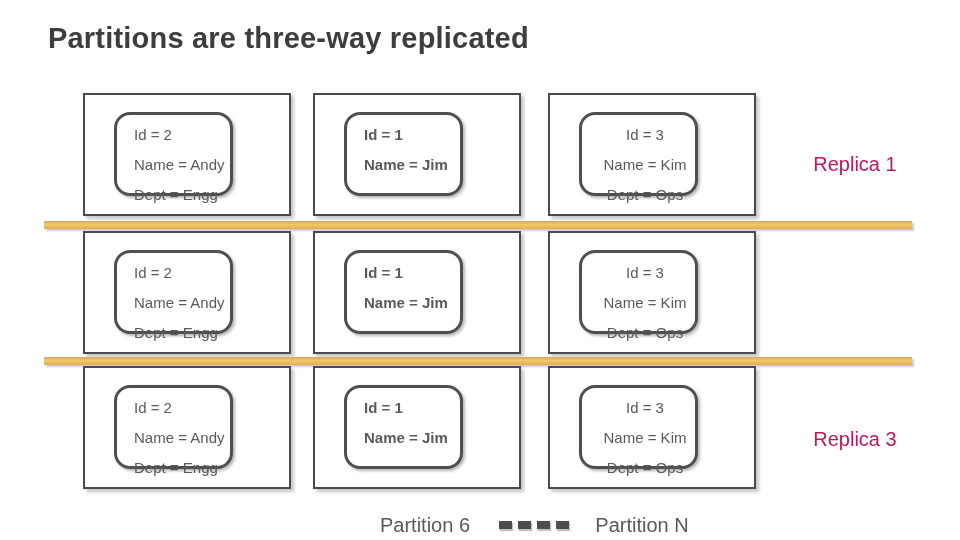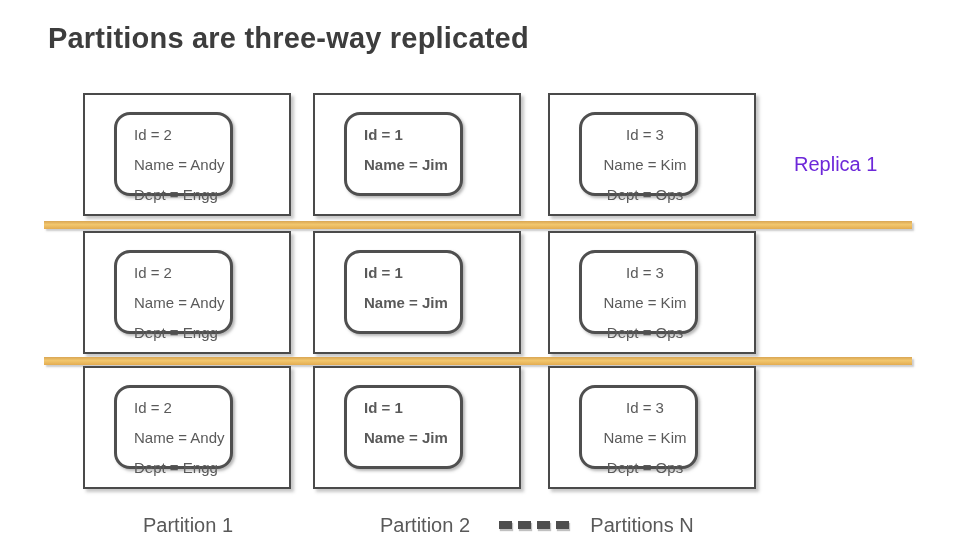"Replica 1" .replica-label { color: #6d28d9 -> #be185d; text-align: left -> center }
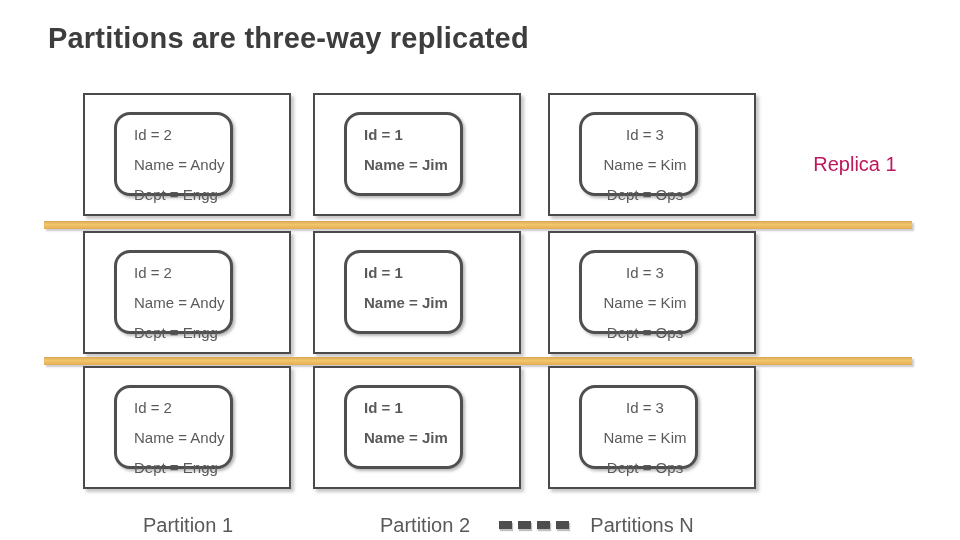"Replica 3" div.replica-label { html: none -> <div>Replica 3</div> }
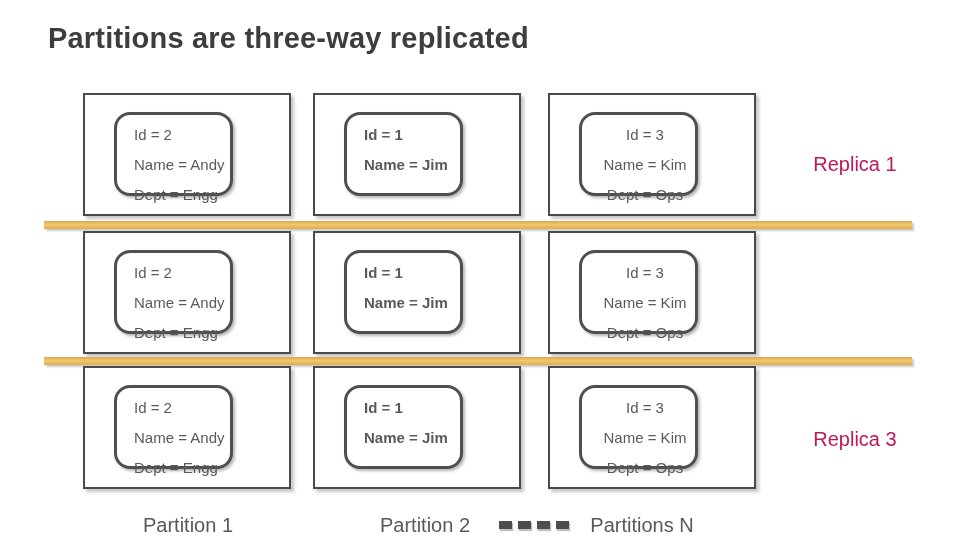"Partition 1" div.partition-label { html: <div>Partition 1</div> -> none }
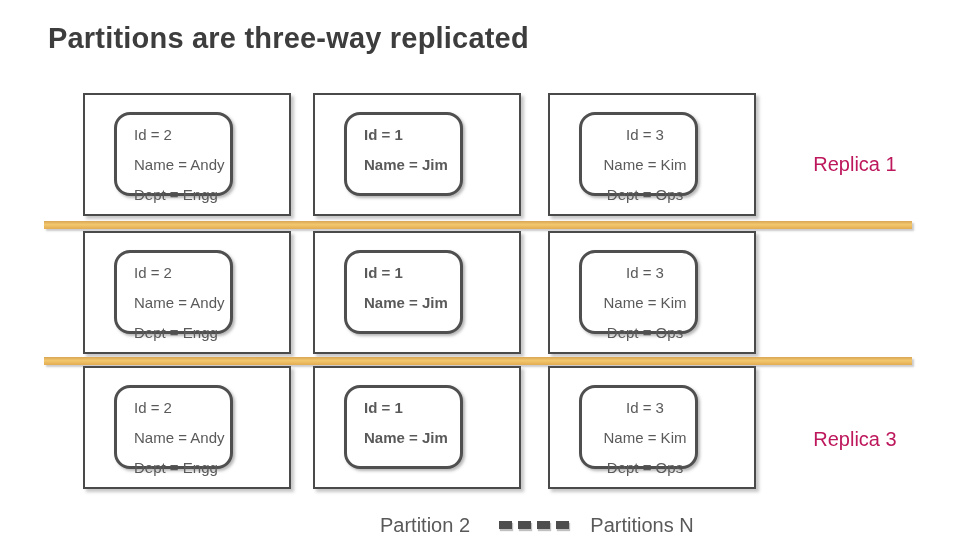"Partition 2" div.partition-label { text: 2 -> 6 }
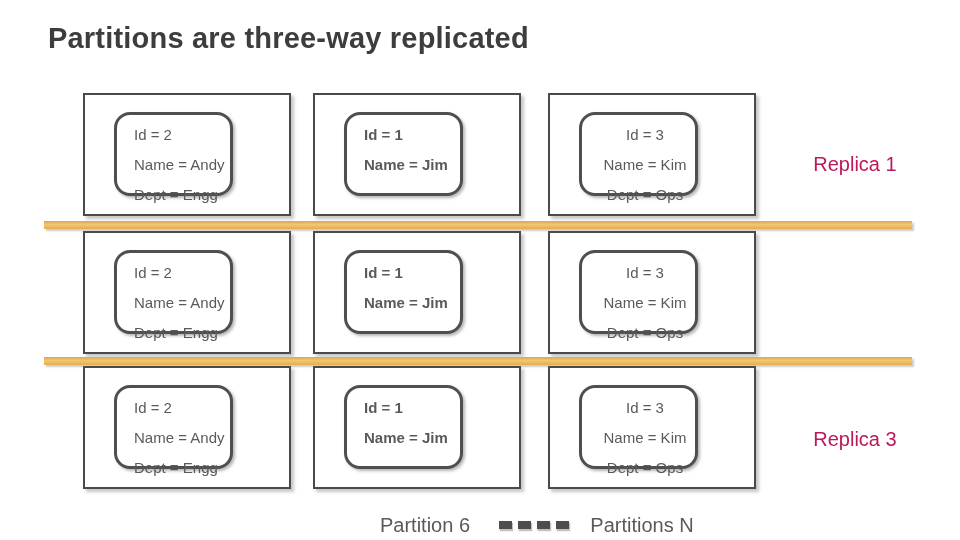"Partitions N" div.partition-label { text: Partitions -> Partition }
